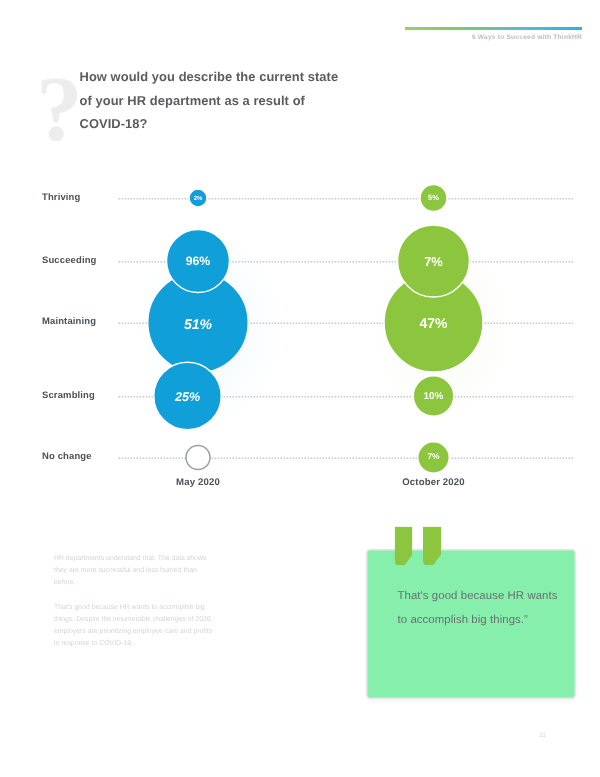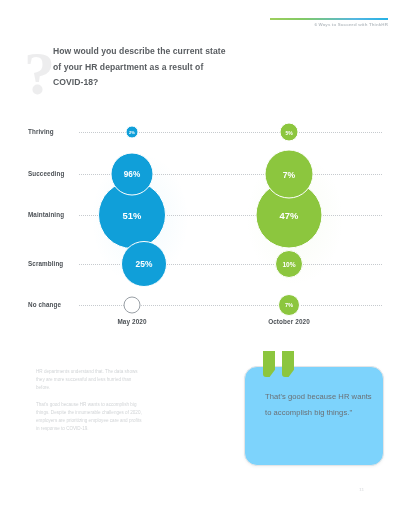"51%" div.bubble { font-style: none -> italic }
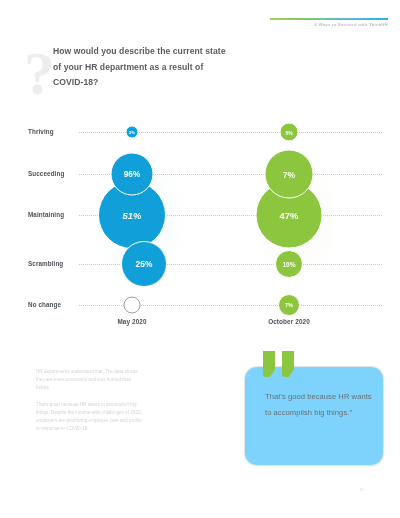"25%" div.bubble { font-style: none -> italic; left: 144px -> 125px }
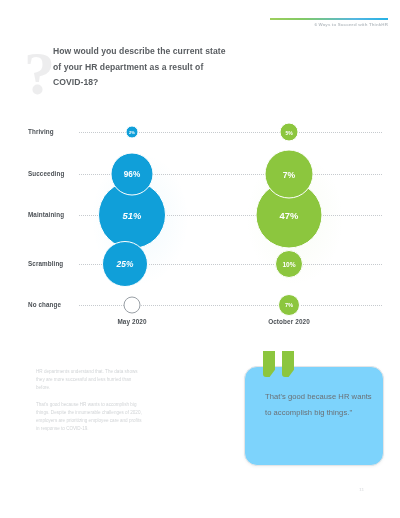"That's good because HR wants to accomplish big things.”" .quote-card { background: #7dd3fc -> #86efac; border-radius: 13px -> 3px }
